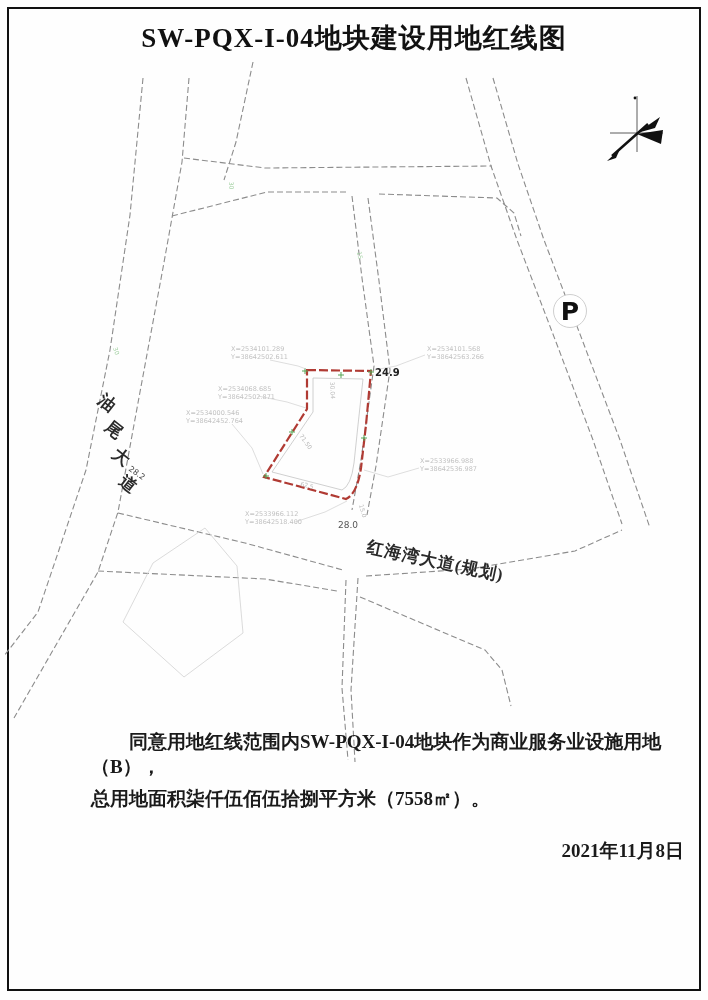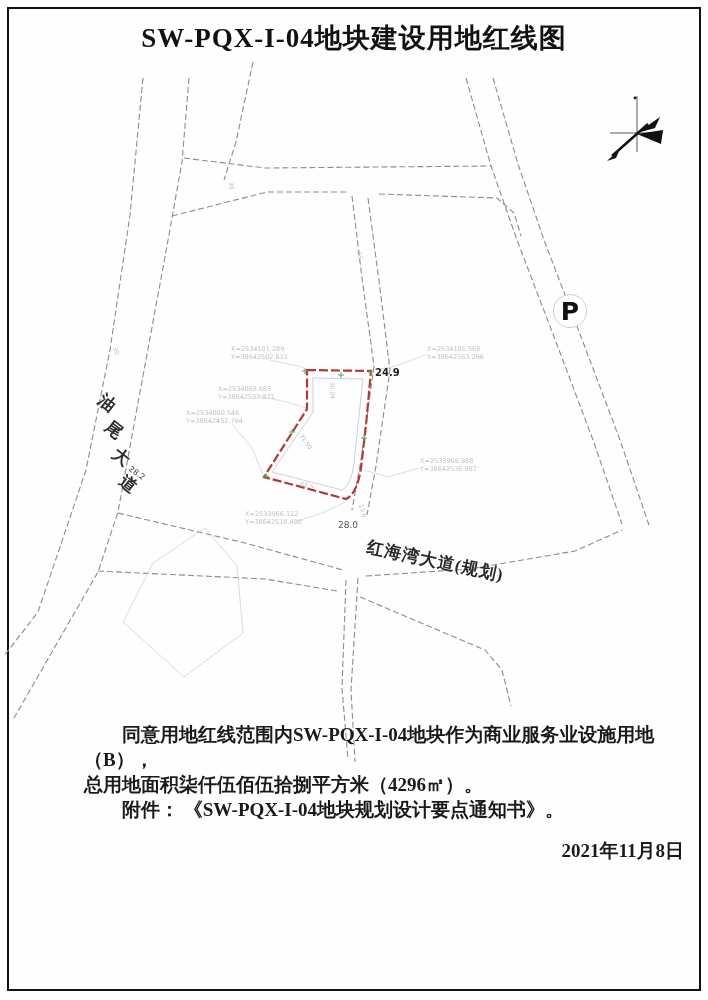"同意用地红线范围内SW-PQX-I-04地块作为商业服务业设施用地（B），" #notes p { margin: 0 -> 7px }
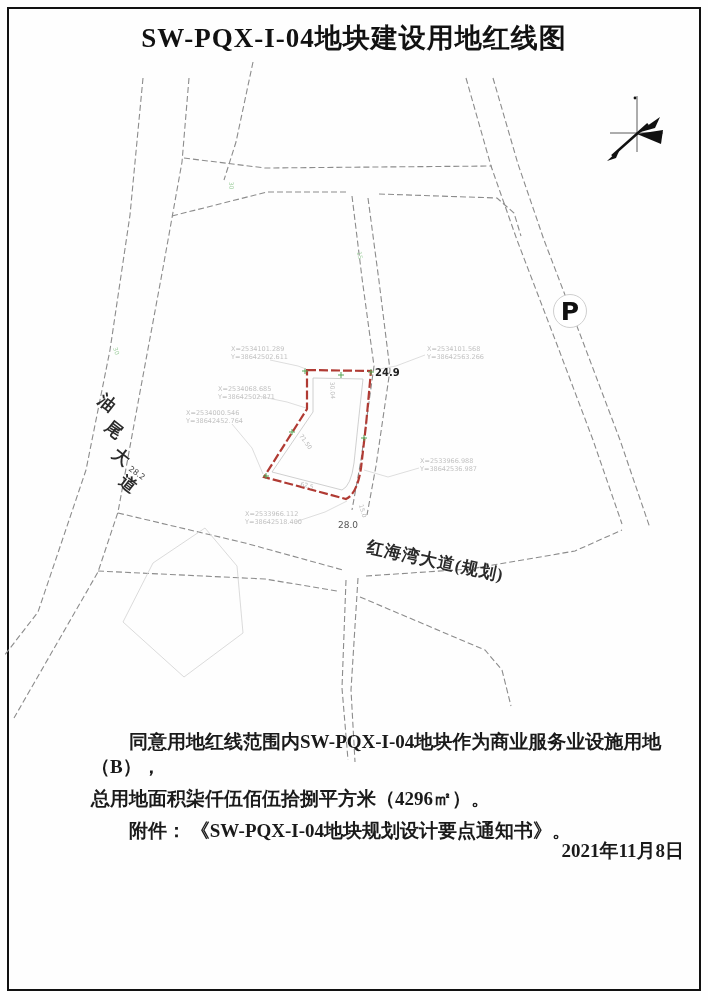"总用地面积柒仟伍佰伍拾捌平方米（4296㎡）。" p { text: 4296 -> 7558 }
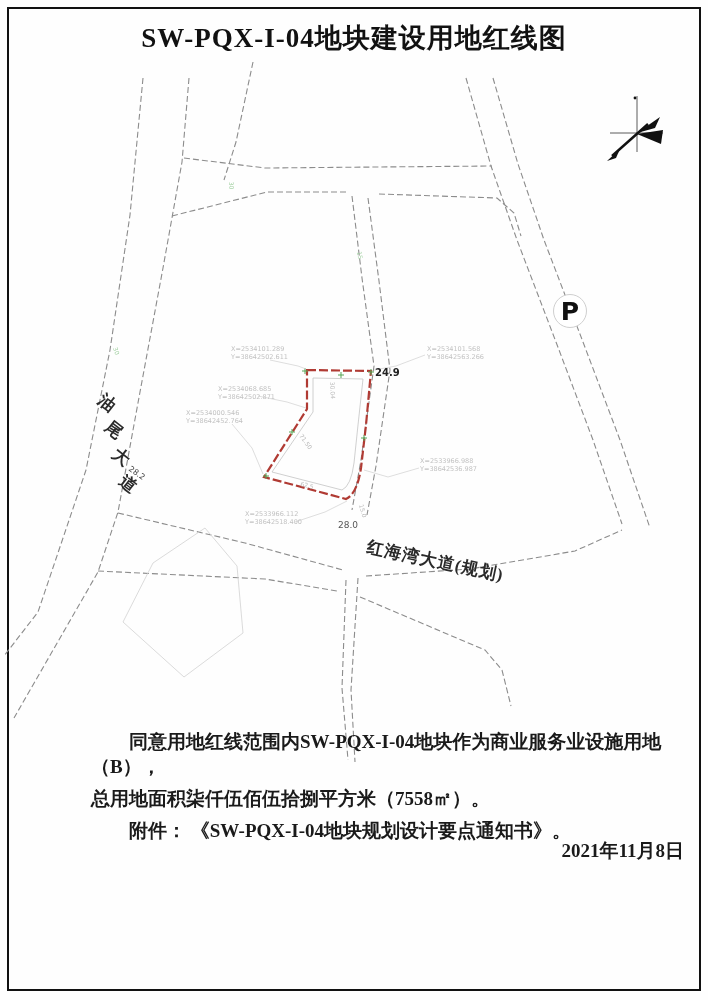"附件： 《SW-PQX-I-04地块规划设计要点通知书》。" p.indent { html: <p>附件： 《SW-PQX-I-04地块规划设计要点通知书》。</p> -> none }
